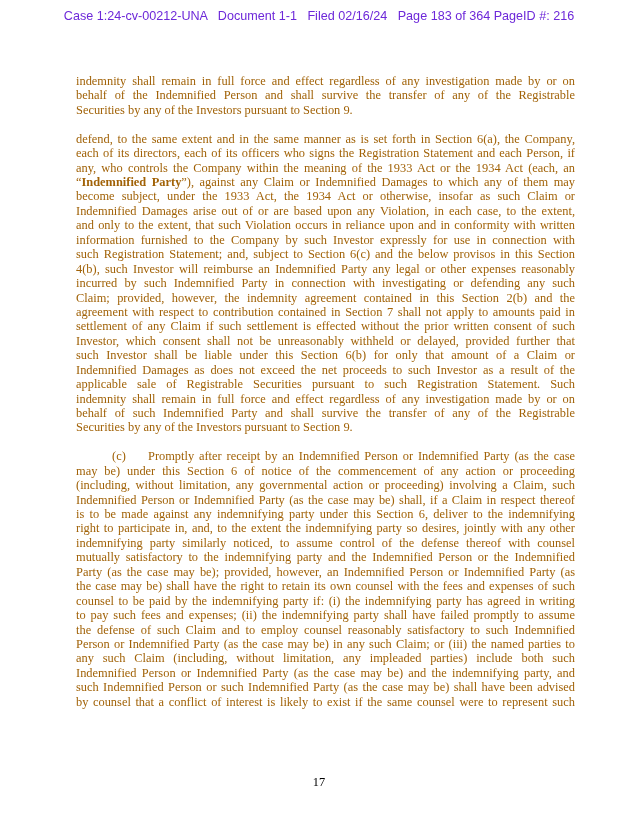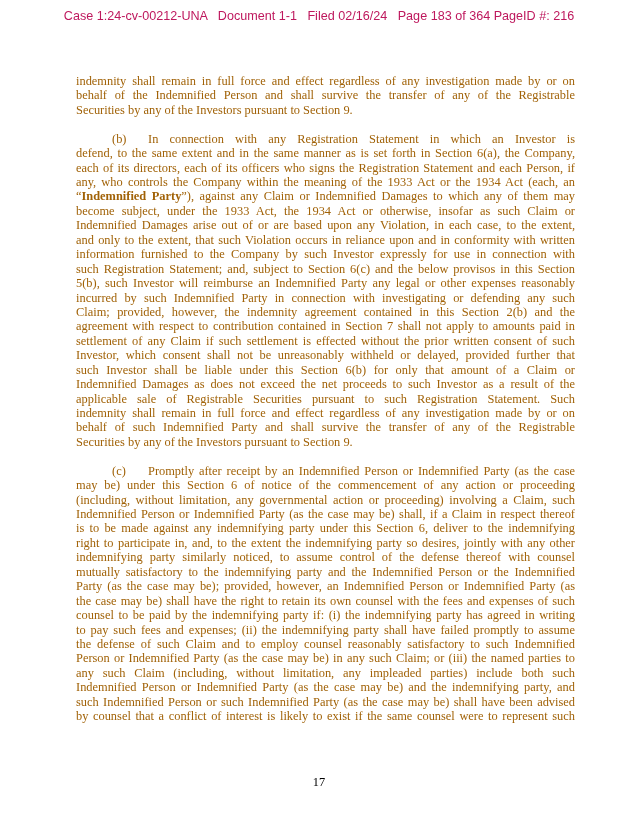"Case 1:24-cv-00212-UNA Document 1-1" div.header { color: #be185d -> #6d28d9 }
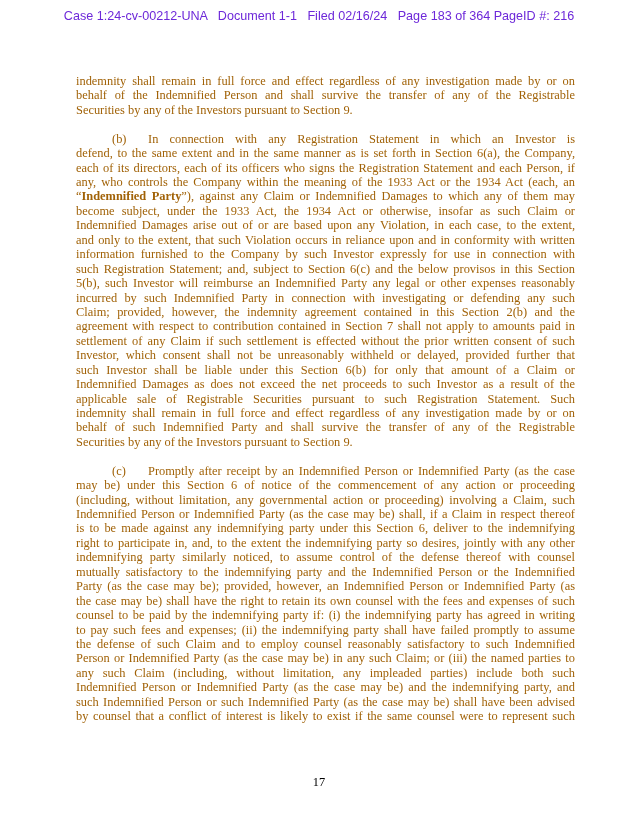"(b) In connection with any" span.line { html: <span><span>(b)</span><span>In connection with any Registration Statement in which an Investor is</span></span> -> none }
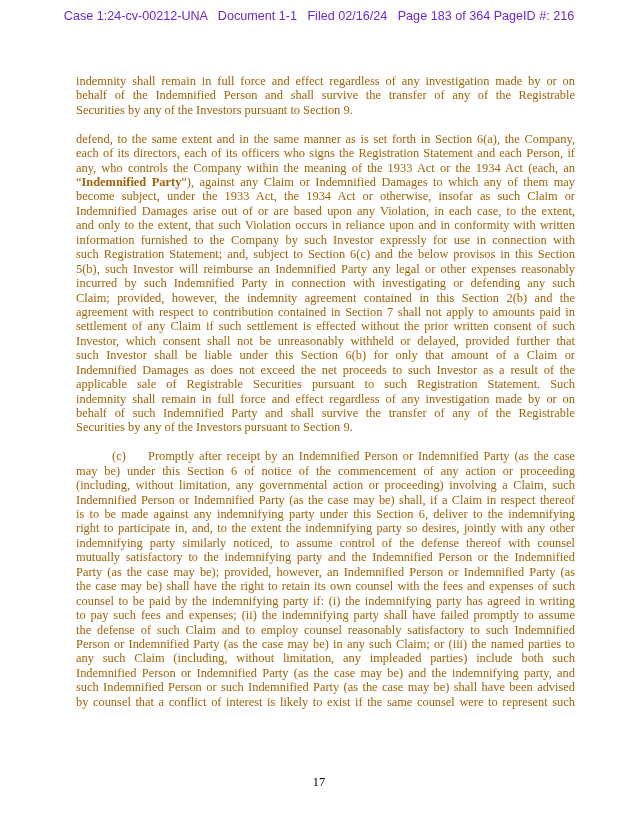"5(b), such Investor will reimburse" span.line { text: 5 -> 4 }
